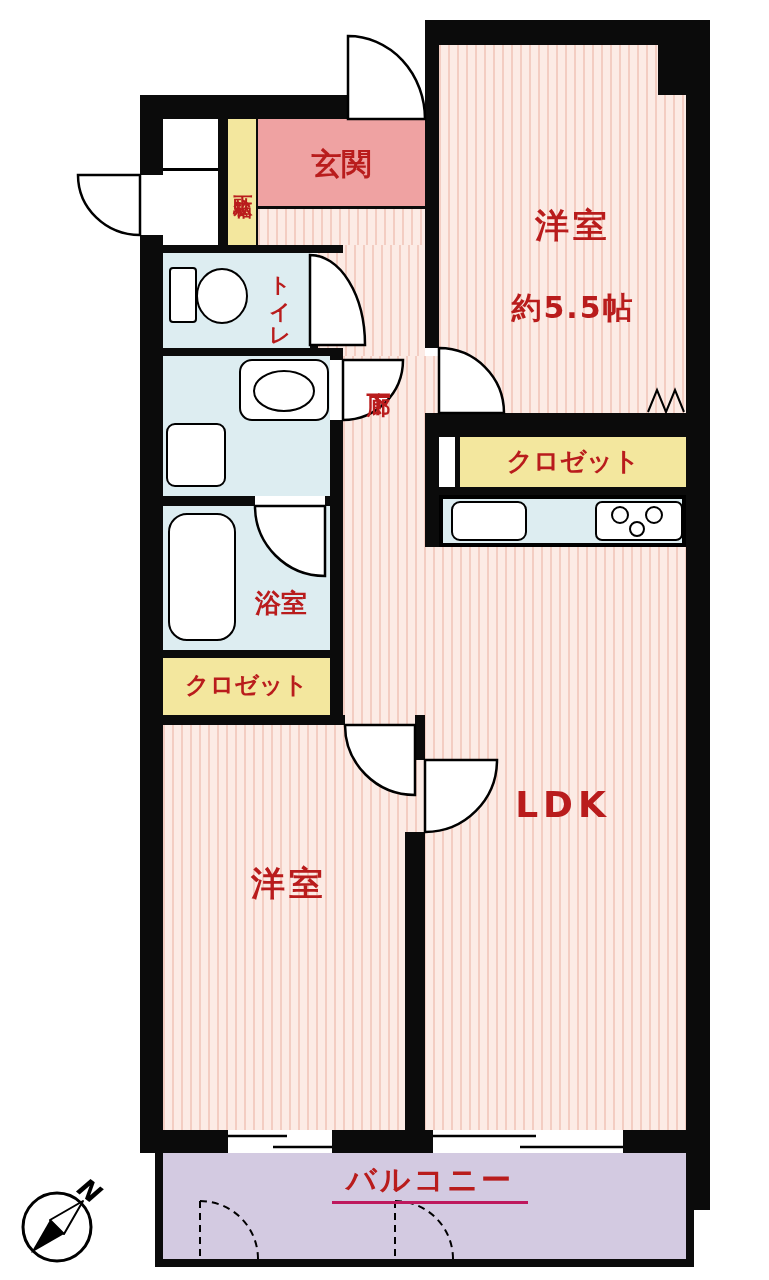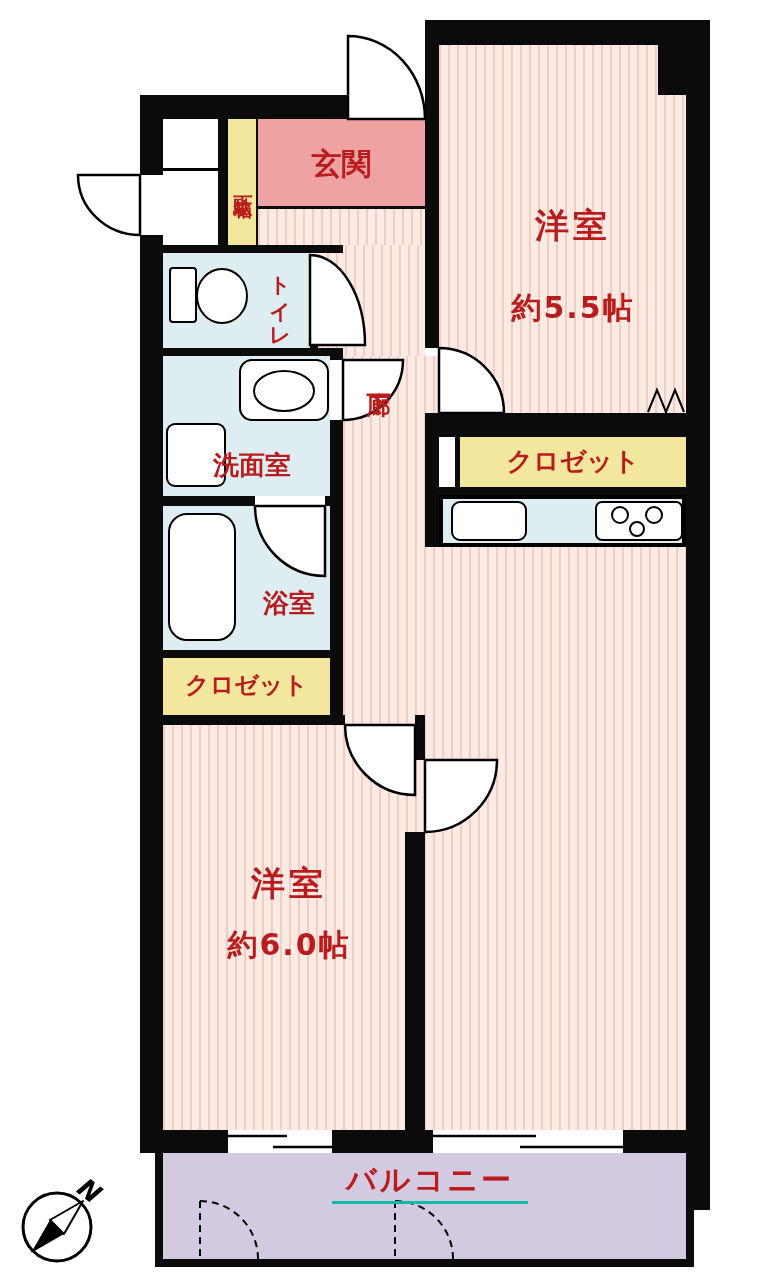"洗面室" div.label { html: <div>洗面室</div> -> none }
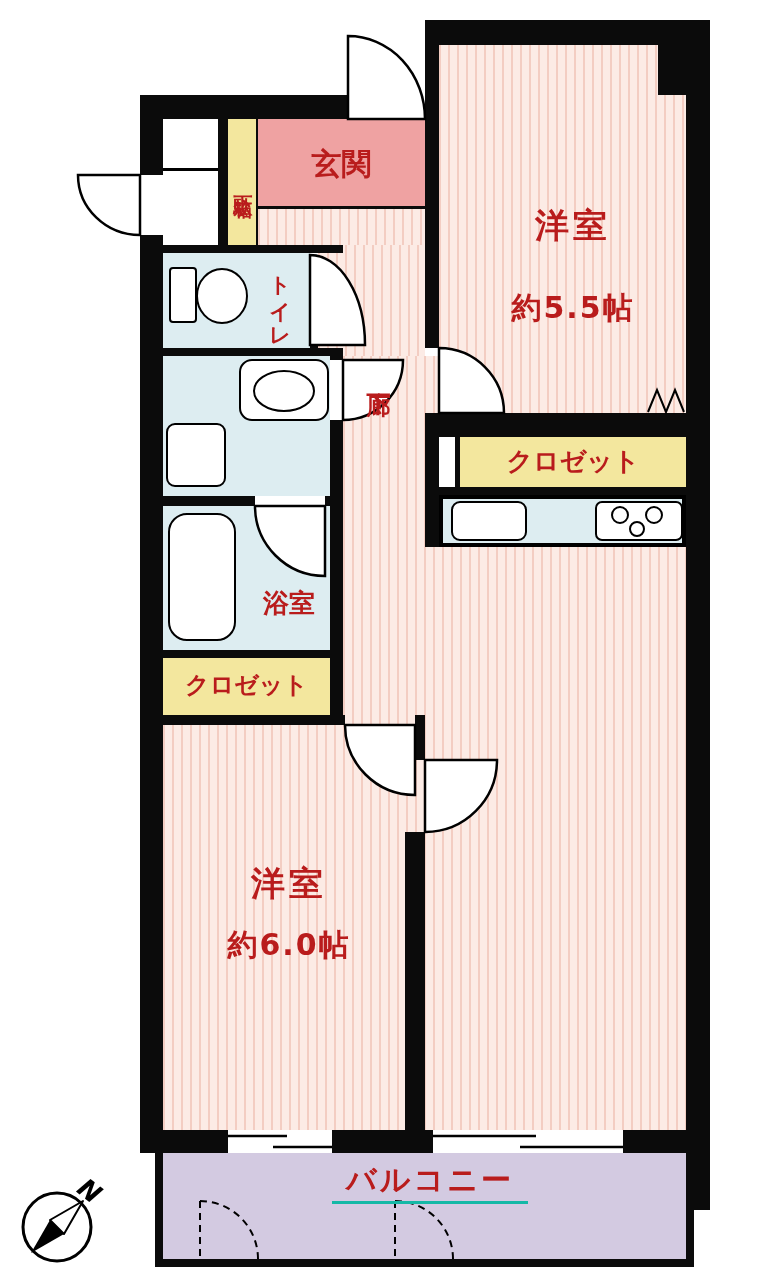"浴室" div.label { padding-left: 8px -> none }
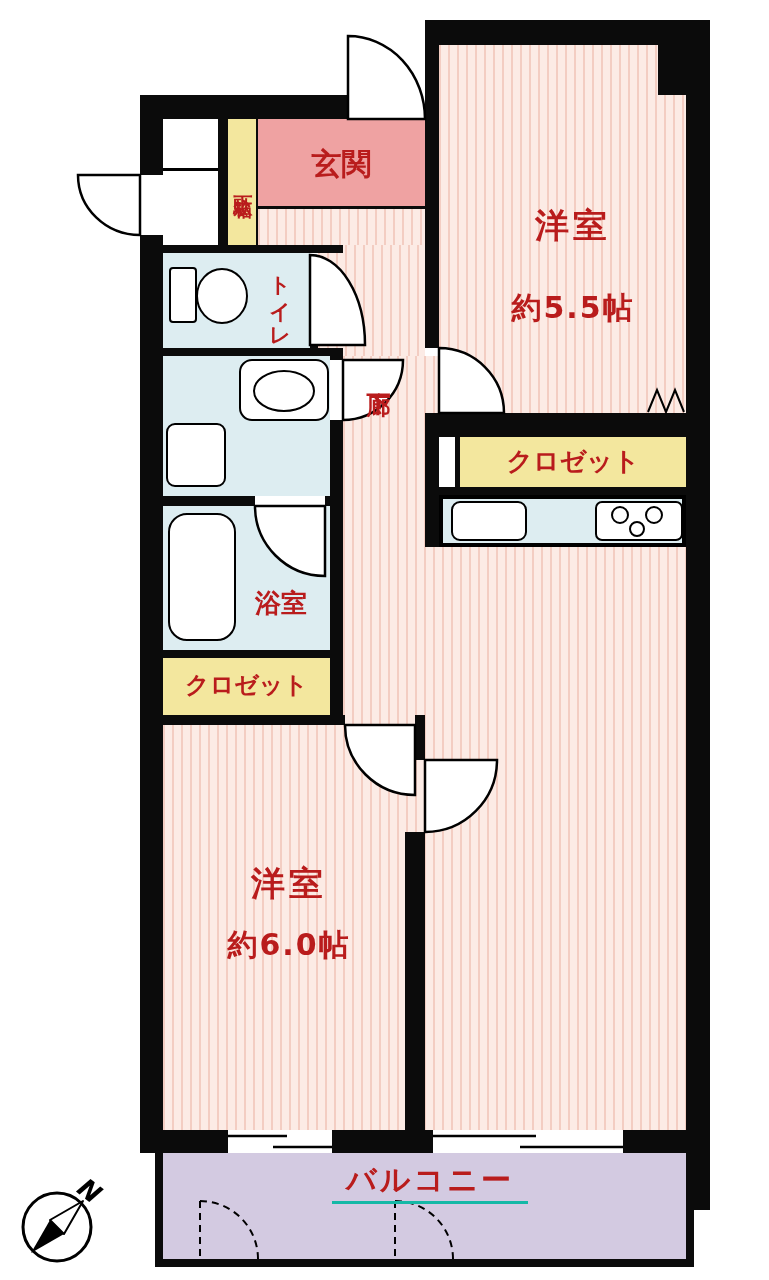"LDK" div.label { html: none -> <div>LDK</div> }
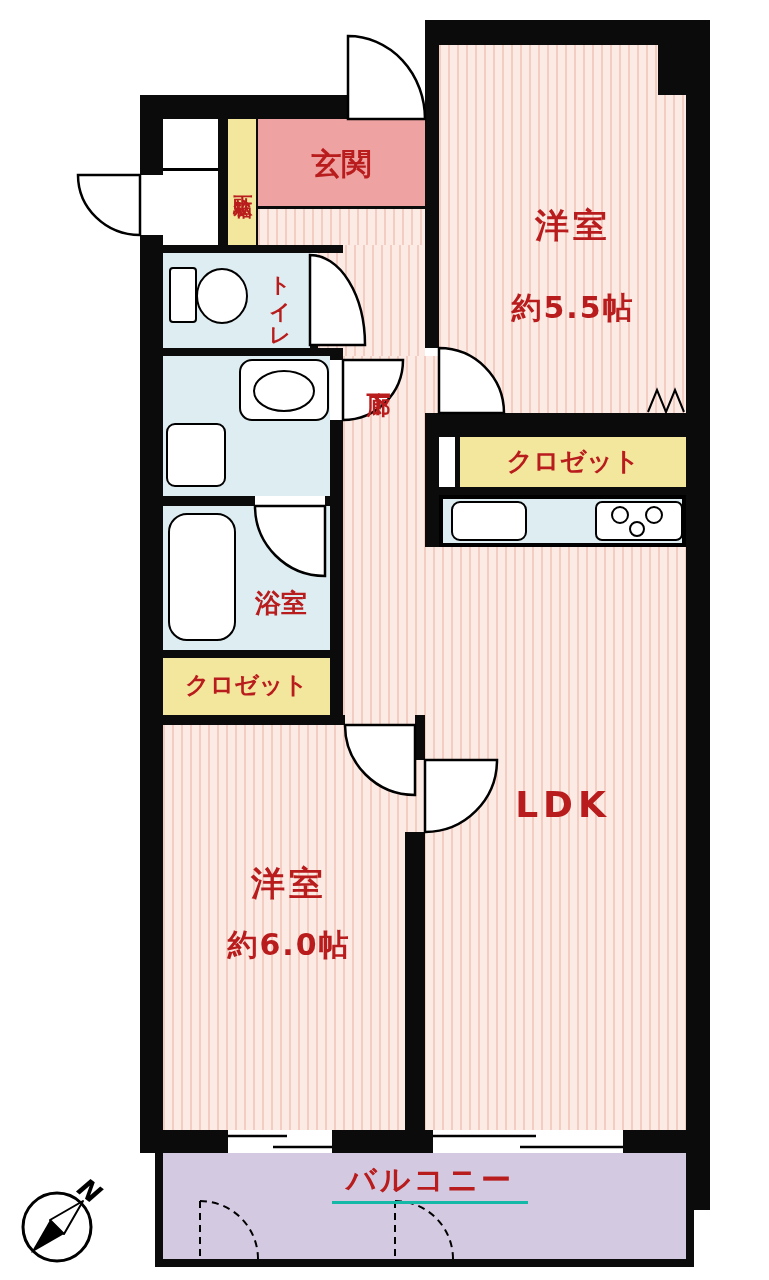"約6.0帖" div.label { html: <div>約6.0帖</div> -> none }
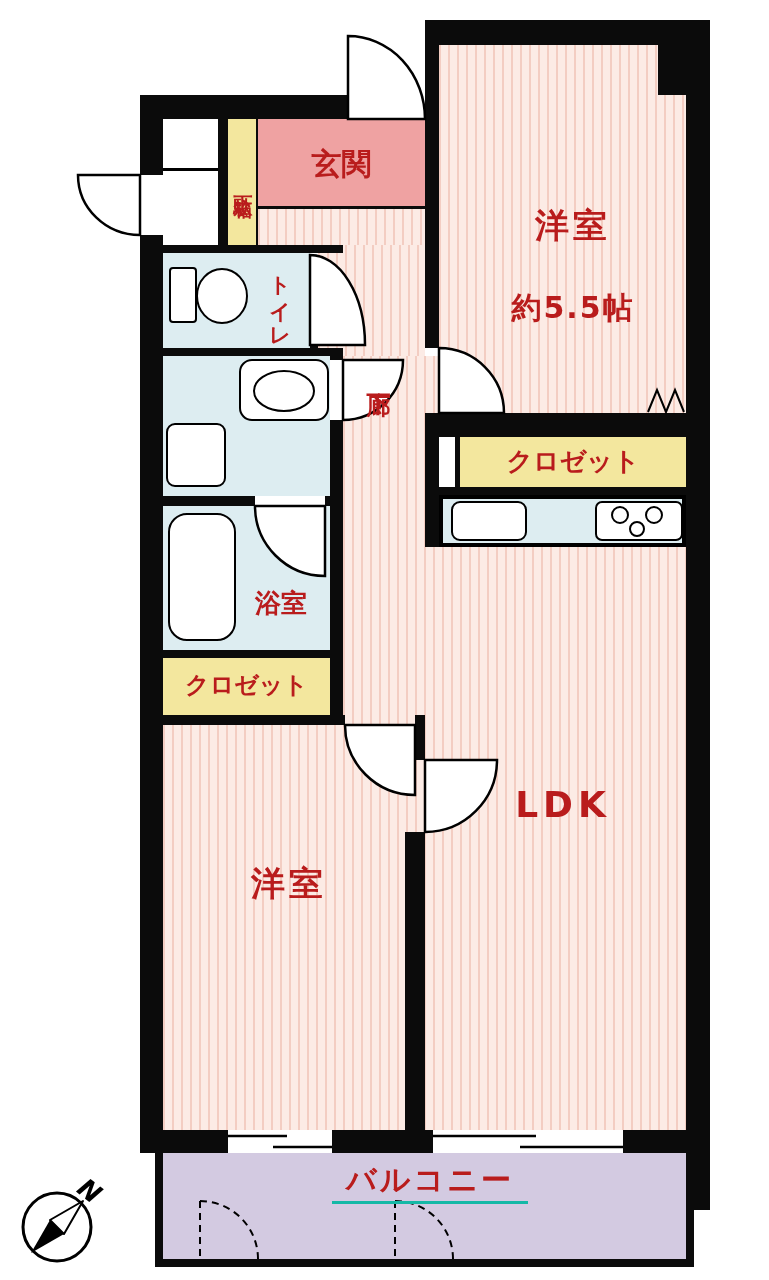"バルコニー" .balcony-underline { border-bottom: 3px solid #14b8a6 -> 3px solid #be185d }
